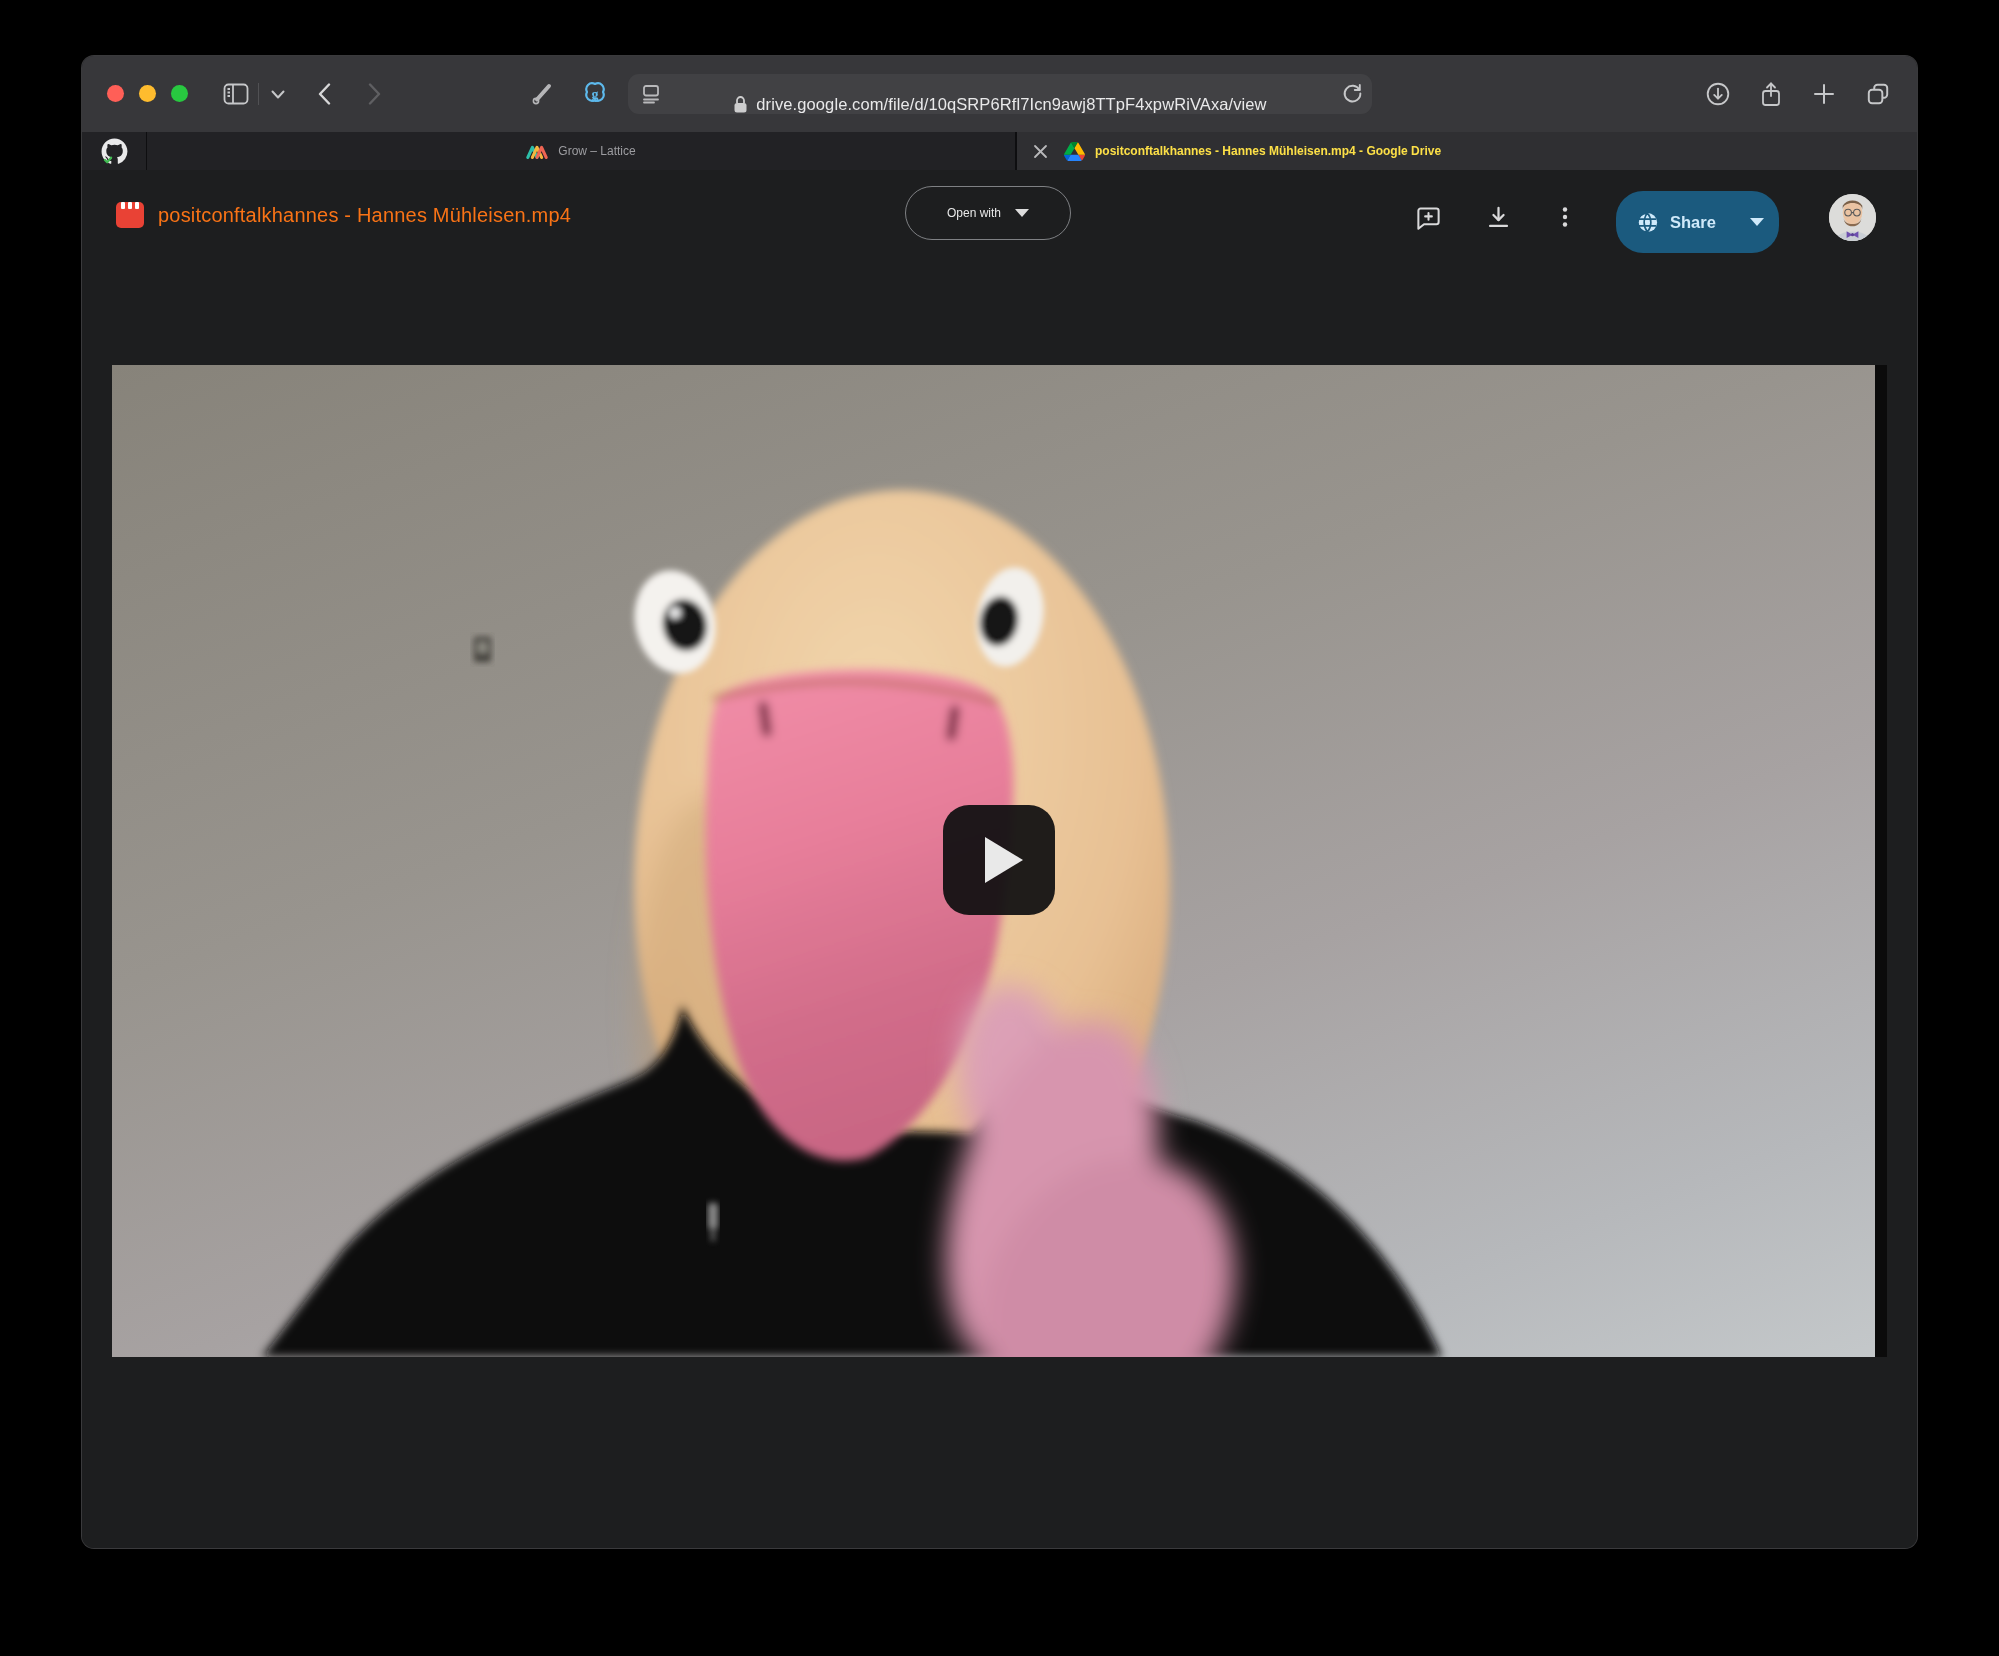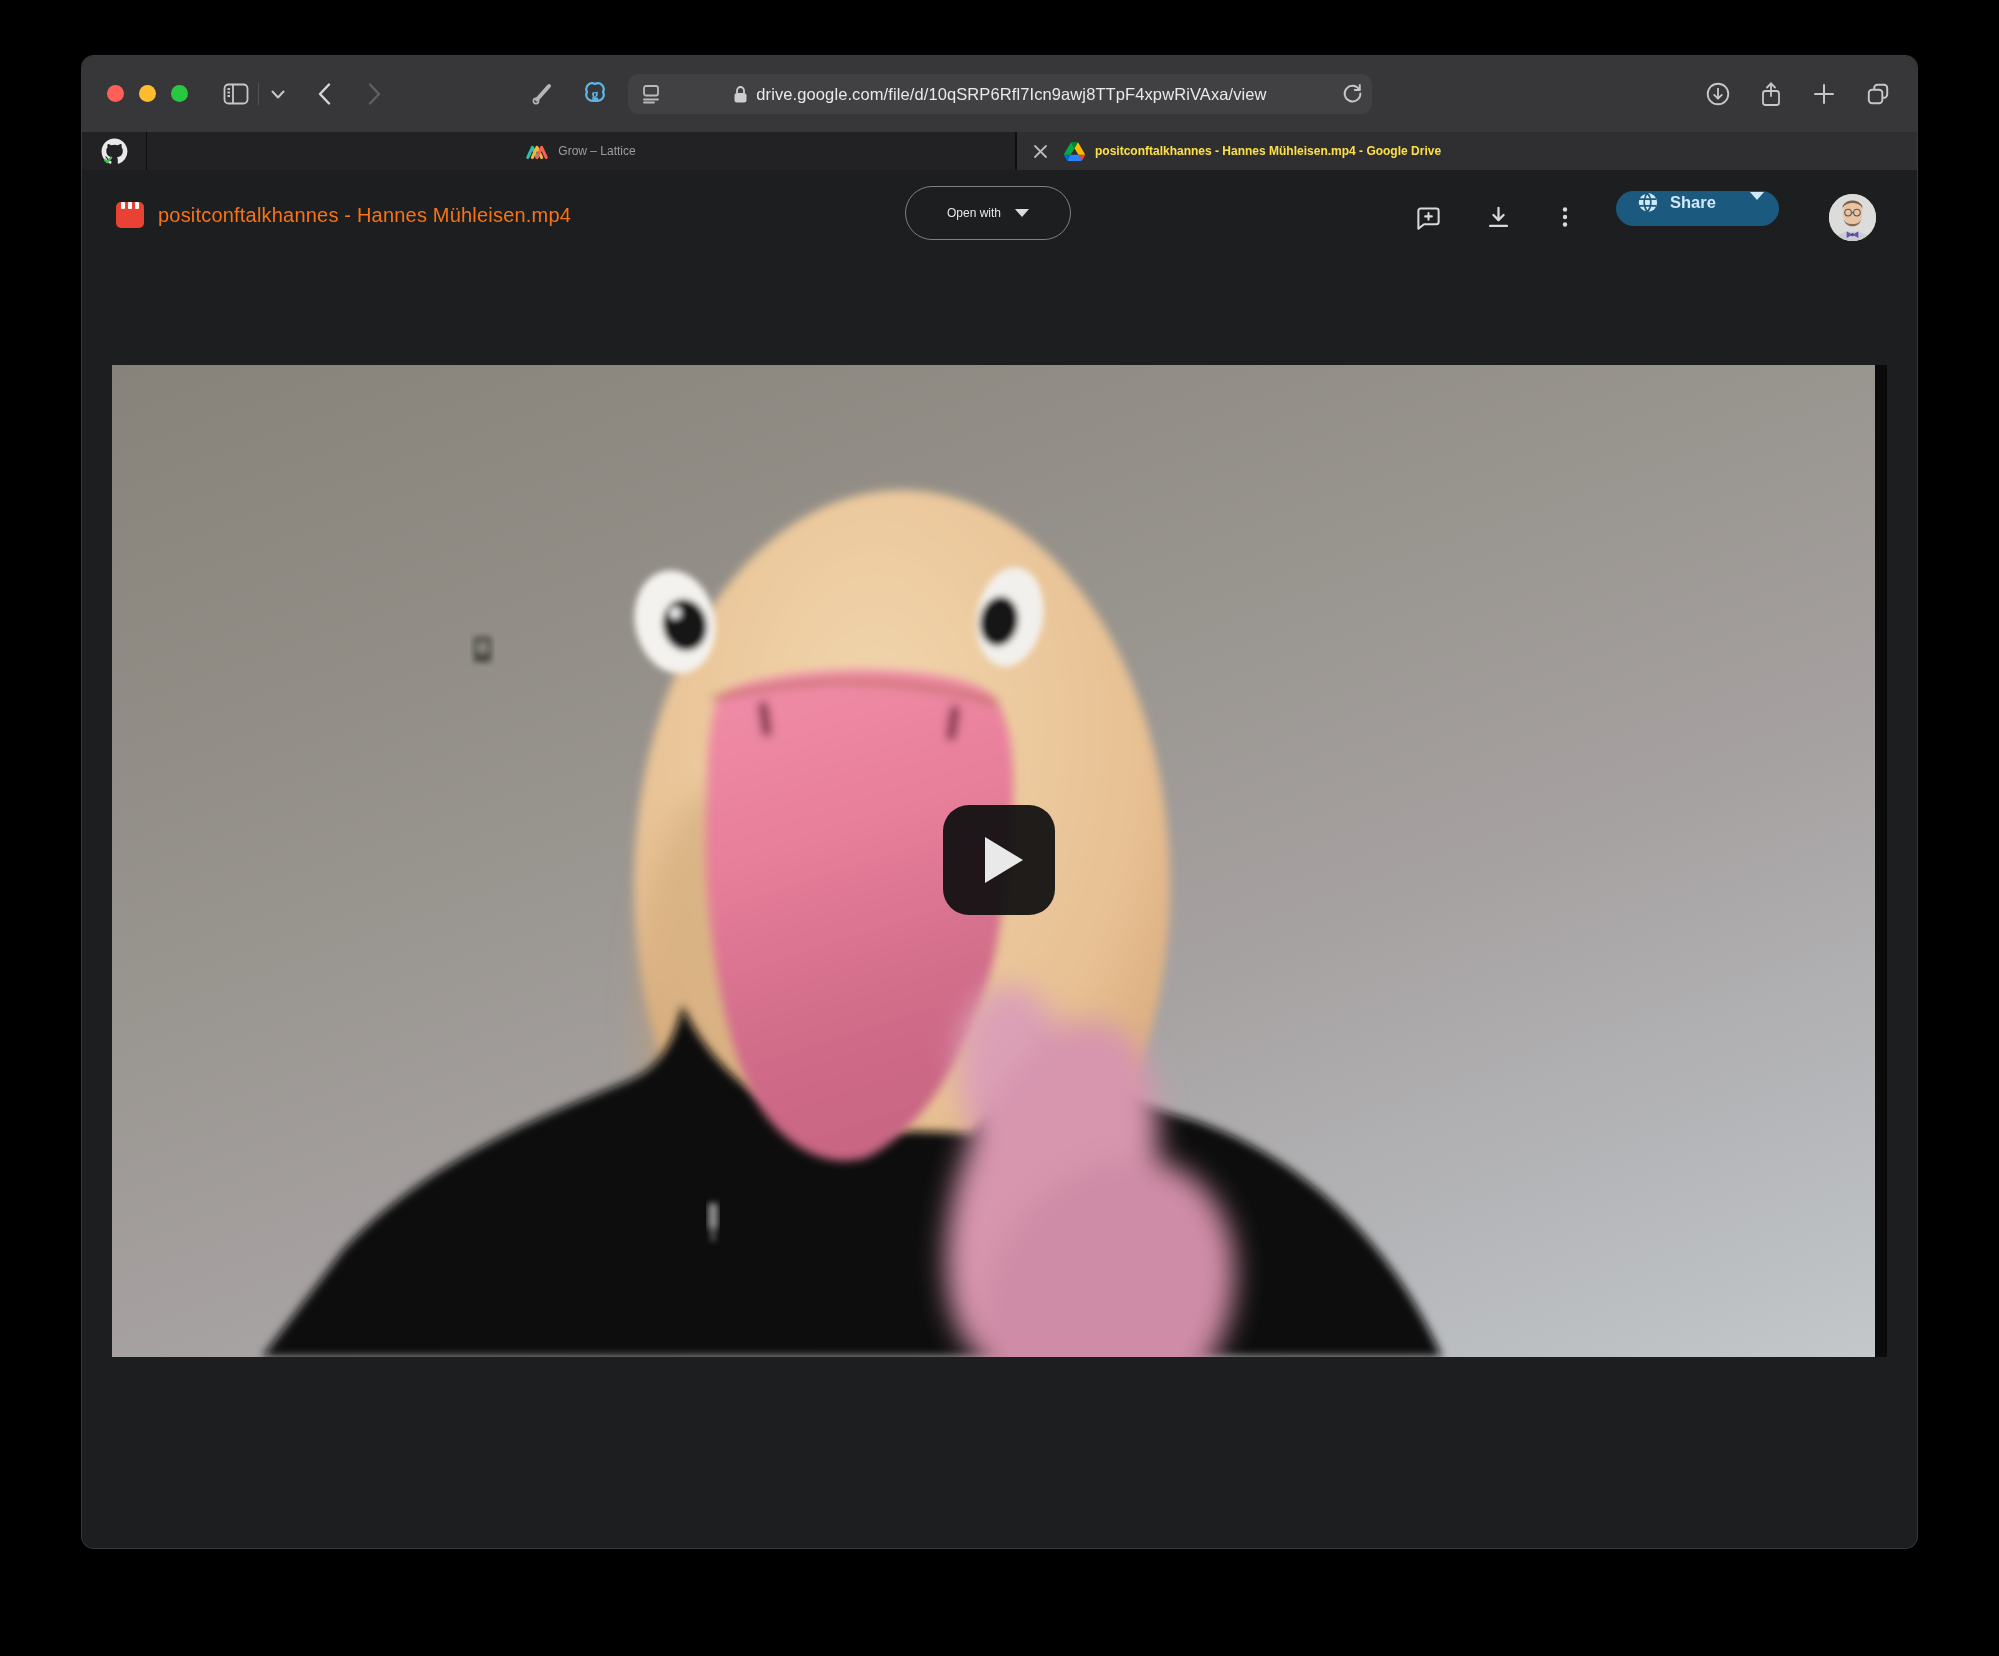"drive.google.com/file/d/10qSRP6Rfl7Icn9a" .urlfield { align-items: center -> flex-end }
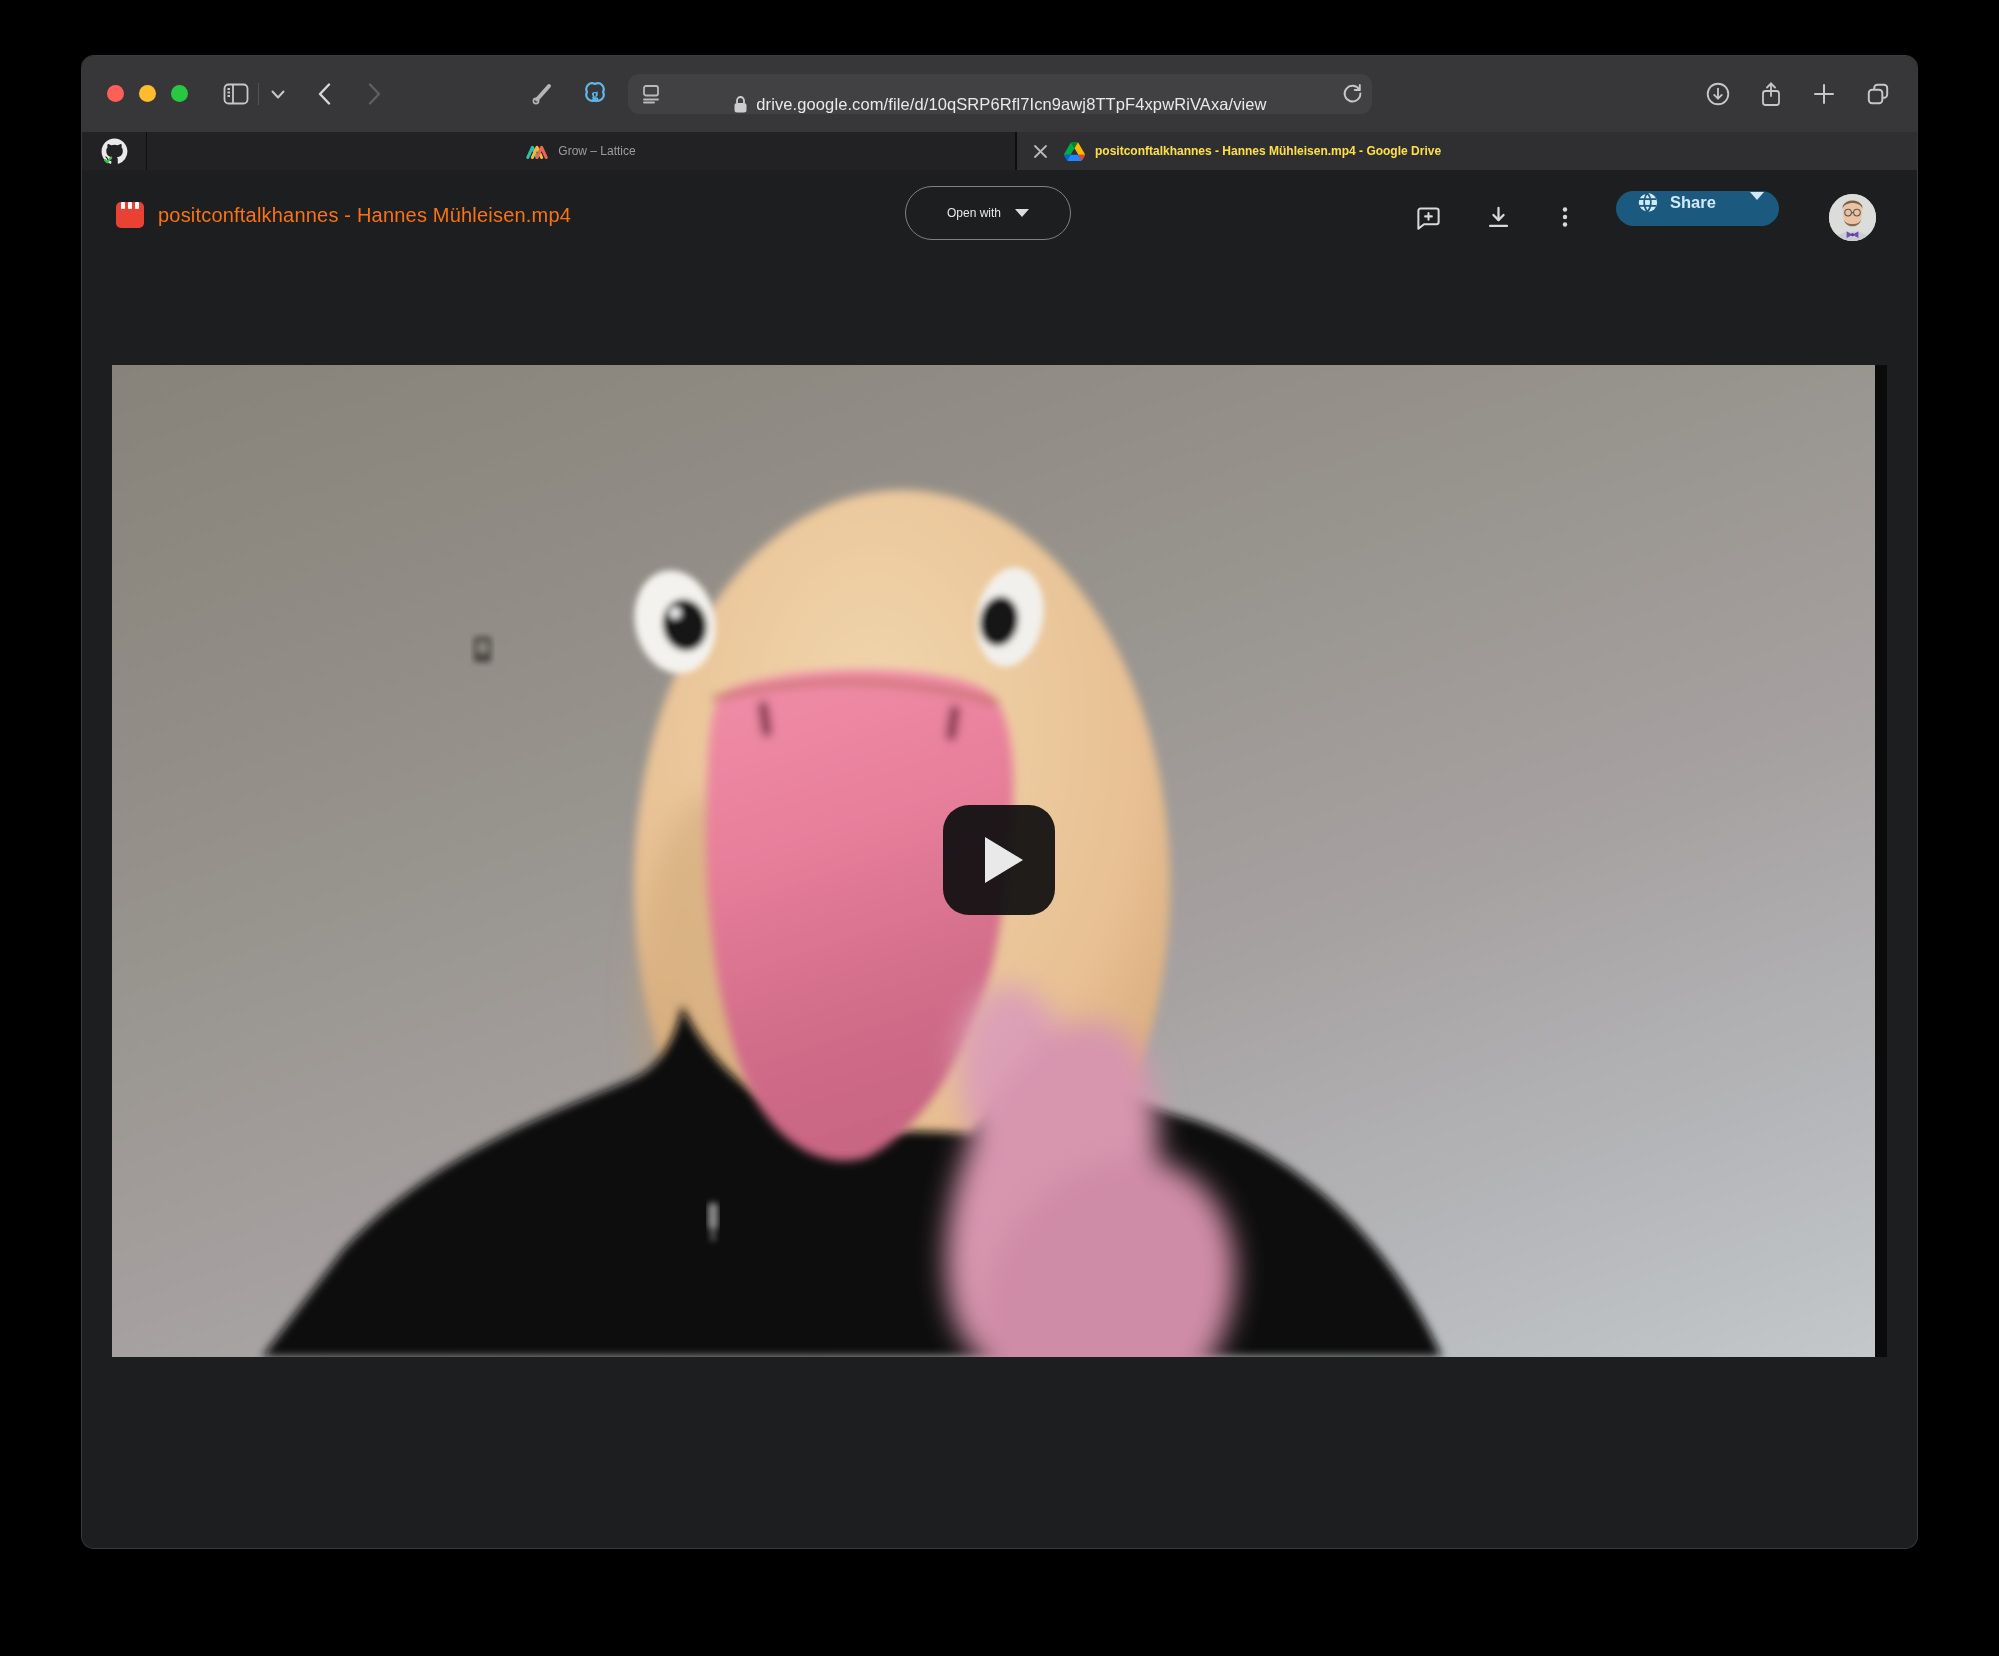"Share" .sharewrap { align-items: flex-start -> center; height: 35px -> 62px }
